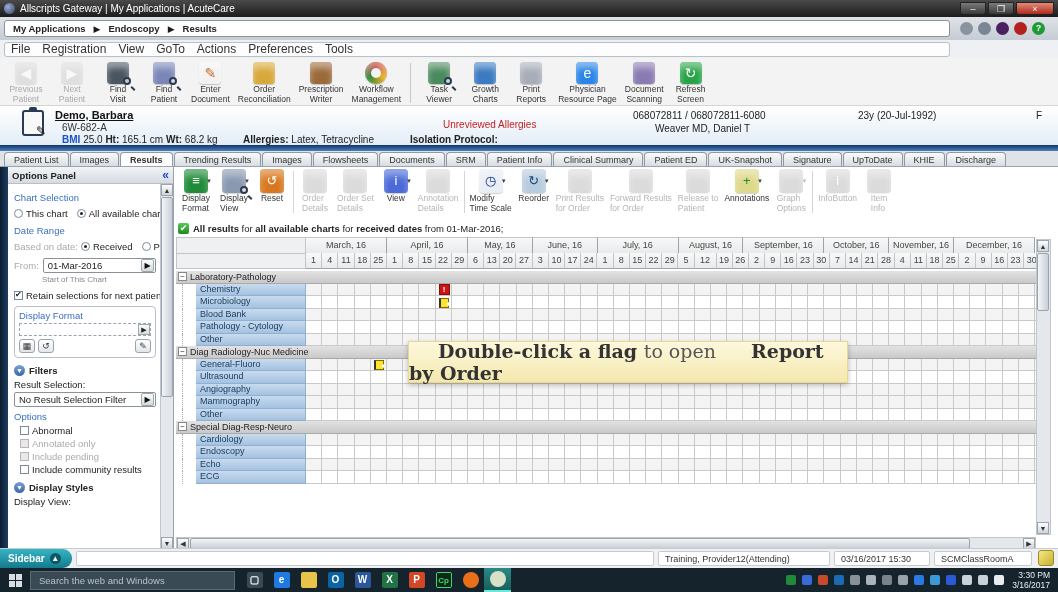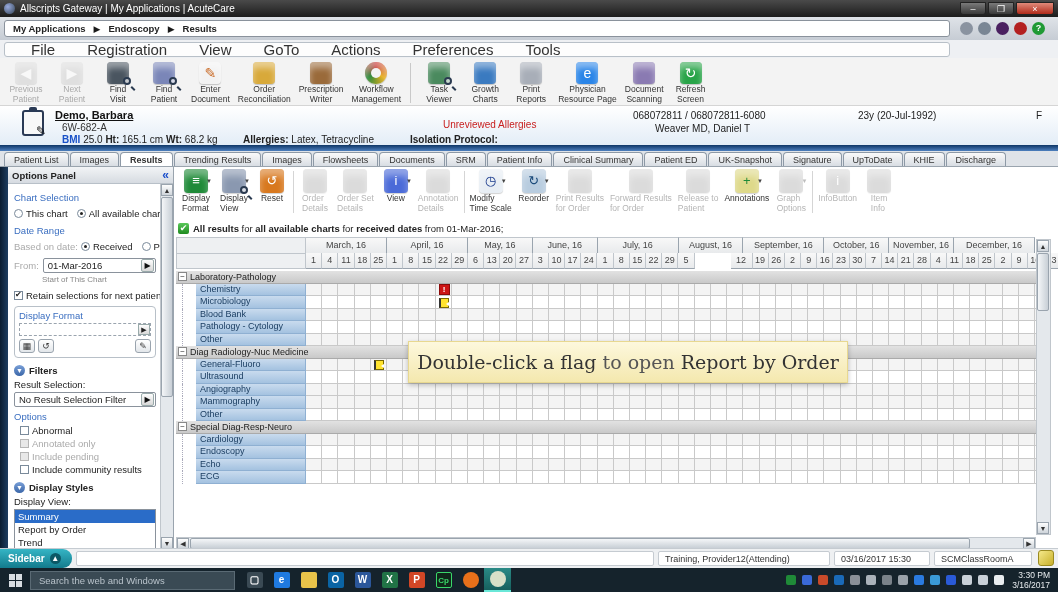"File" .menu-item { font-size: 15px -> 12px; margin-left: 20px -> none }
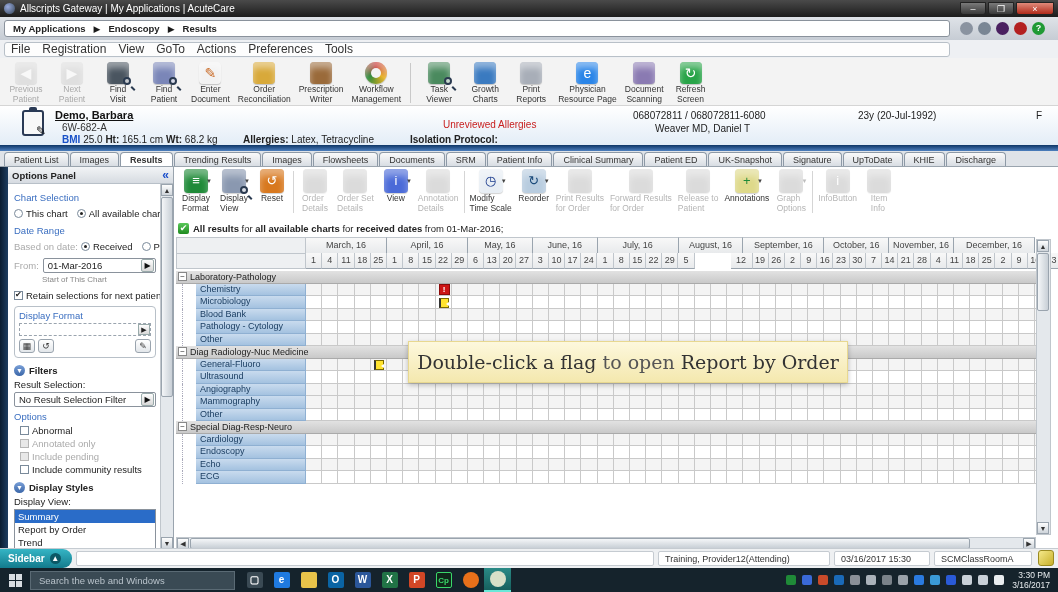"12" span.dcell { margin-left: 36px -> none }
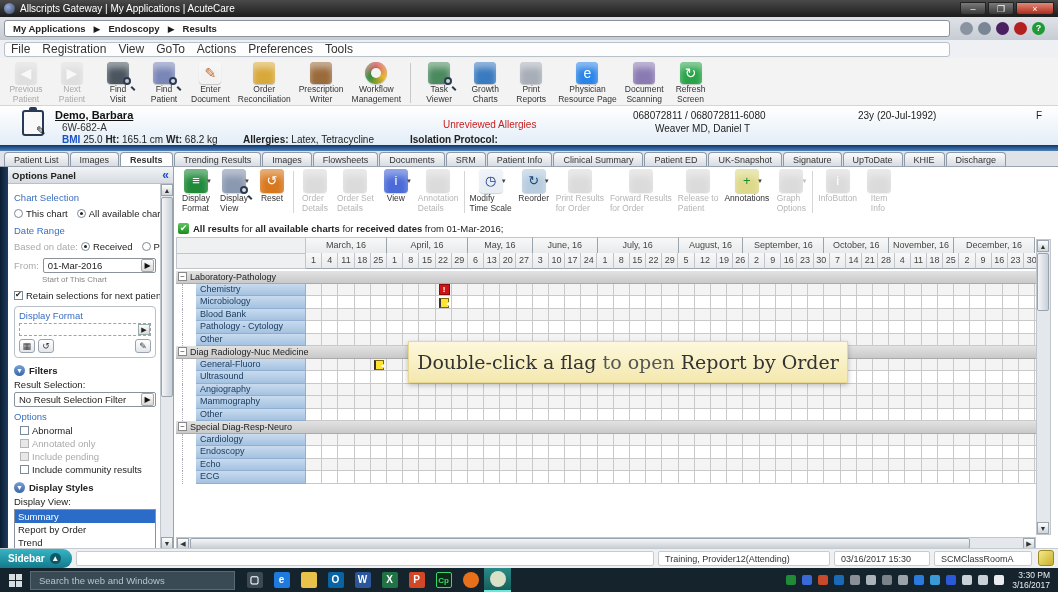"Double-click a flag" #tooltip b { font-weight: 400 -> 700; margin-left: none -> 29px }
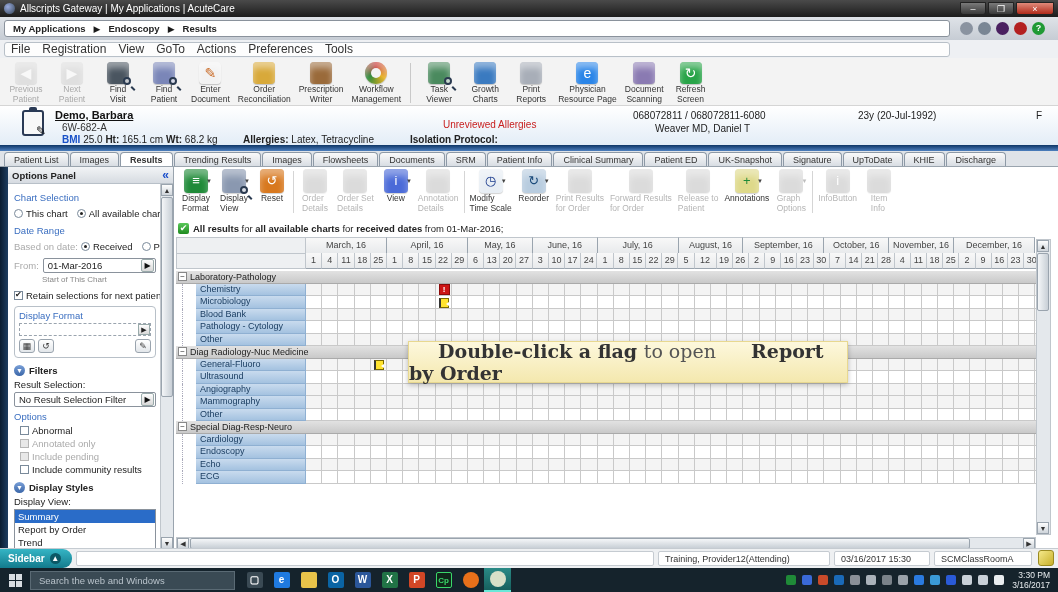"Summary" div { html: <div> <div>Summary</div> <div>Report by Order</div> <div>Trend</div> </div> -> none }
